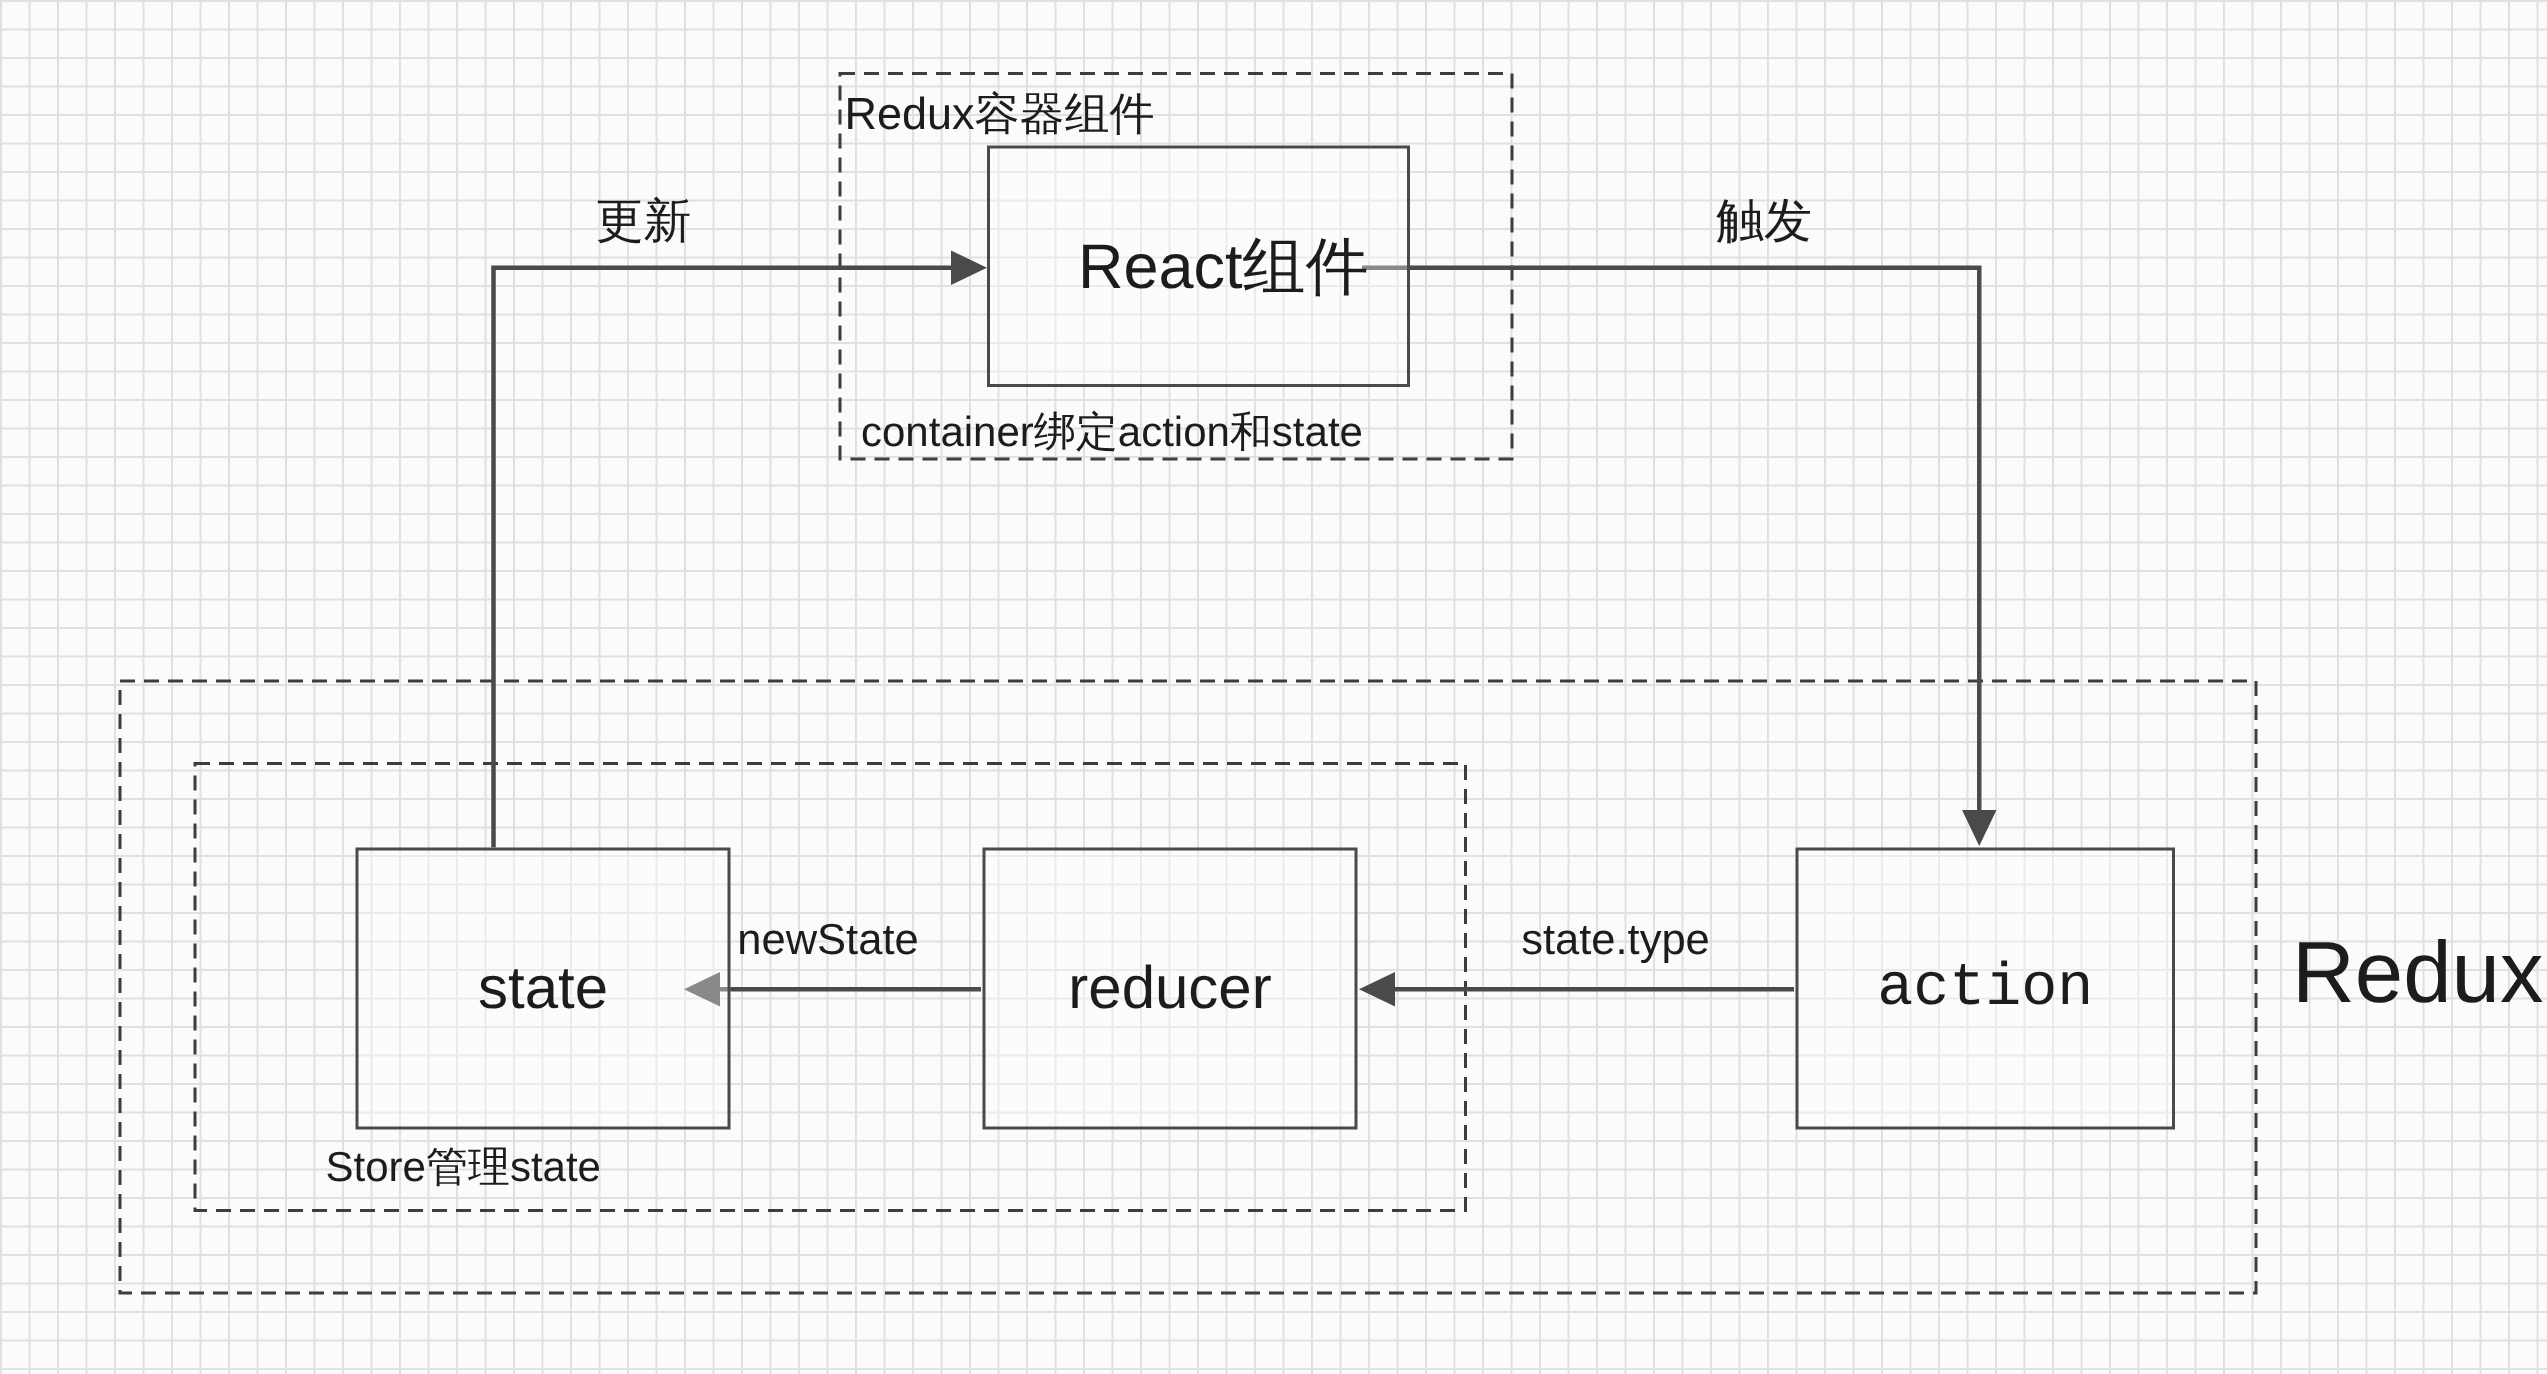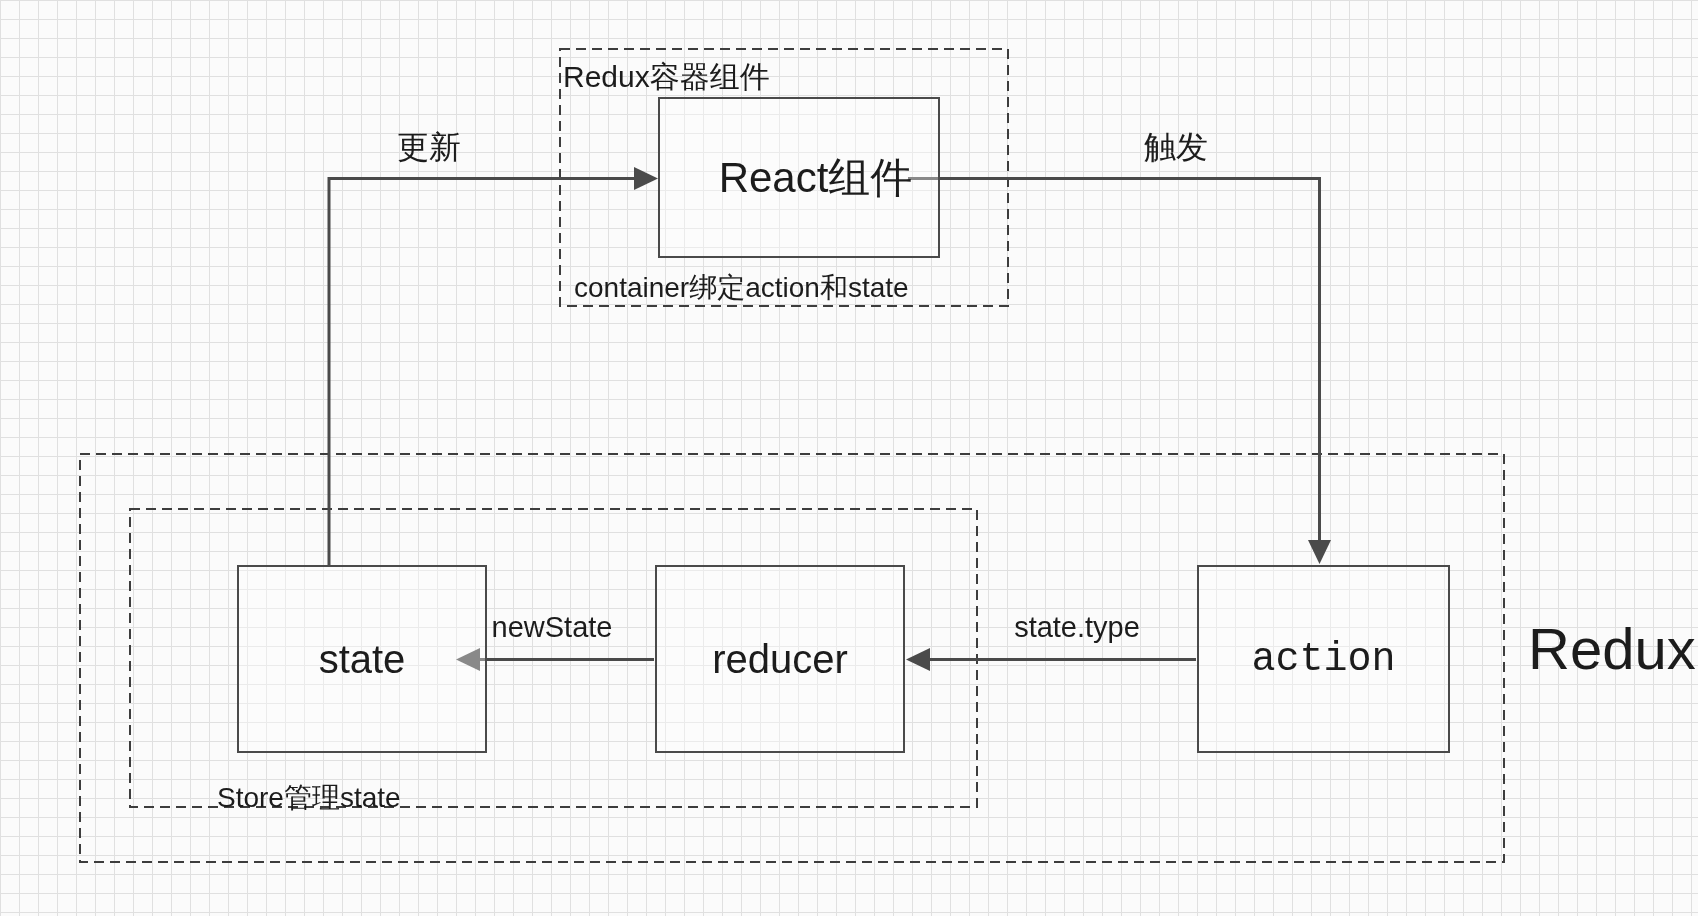"Store管理state" div.lbl { margin-top: 20px -> none }
